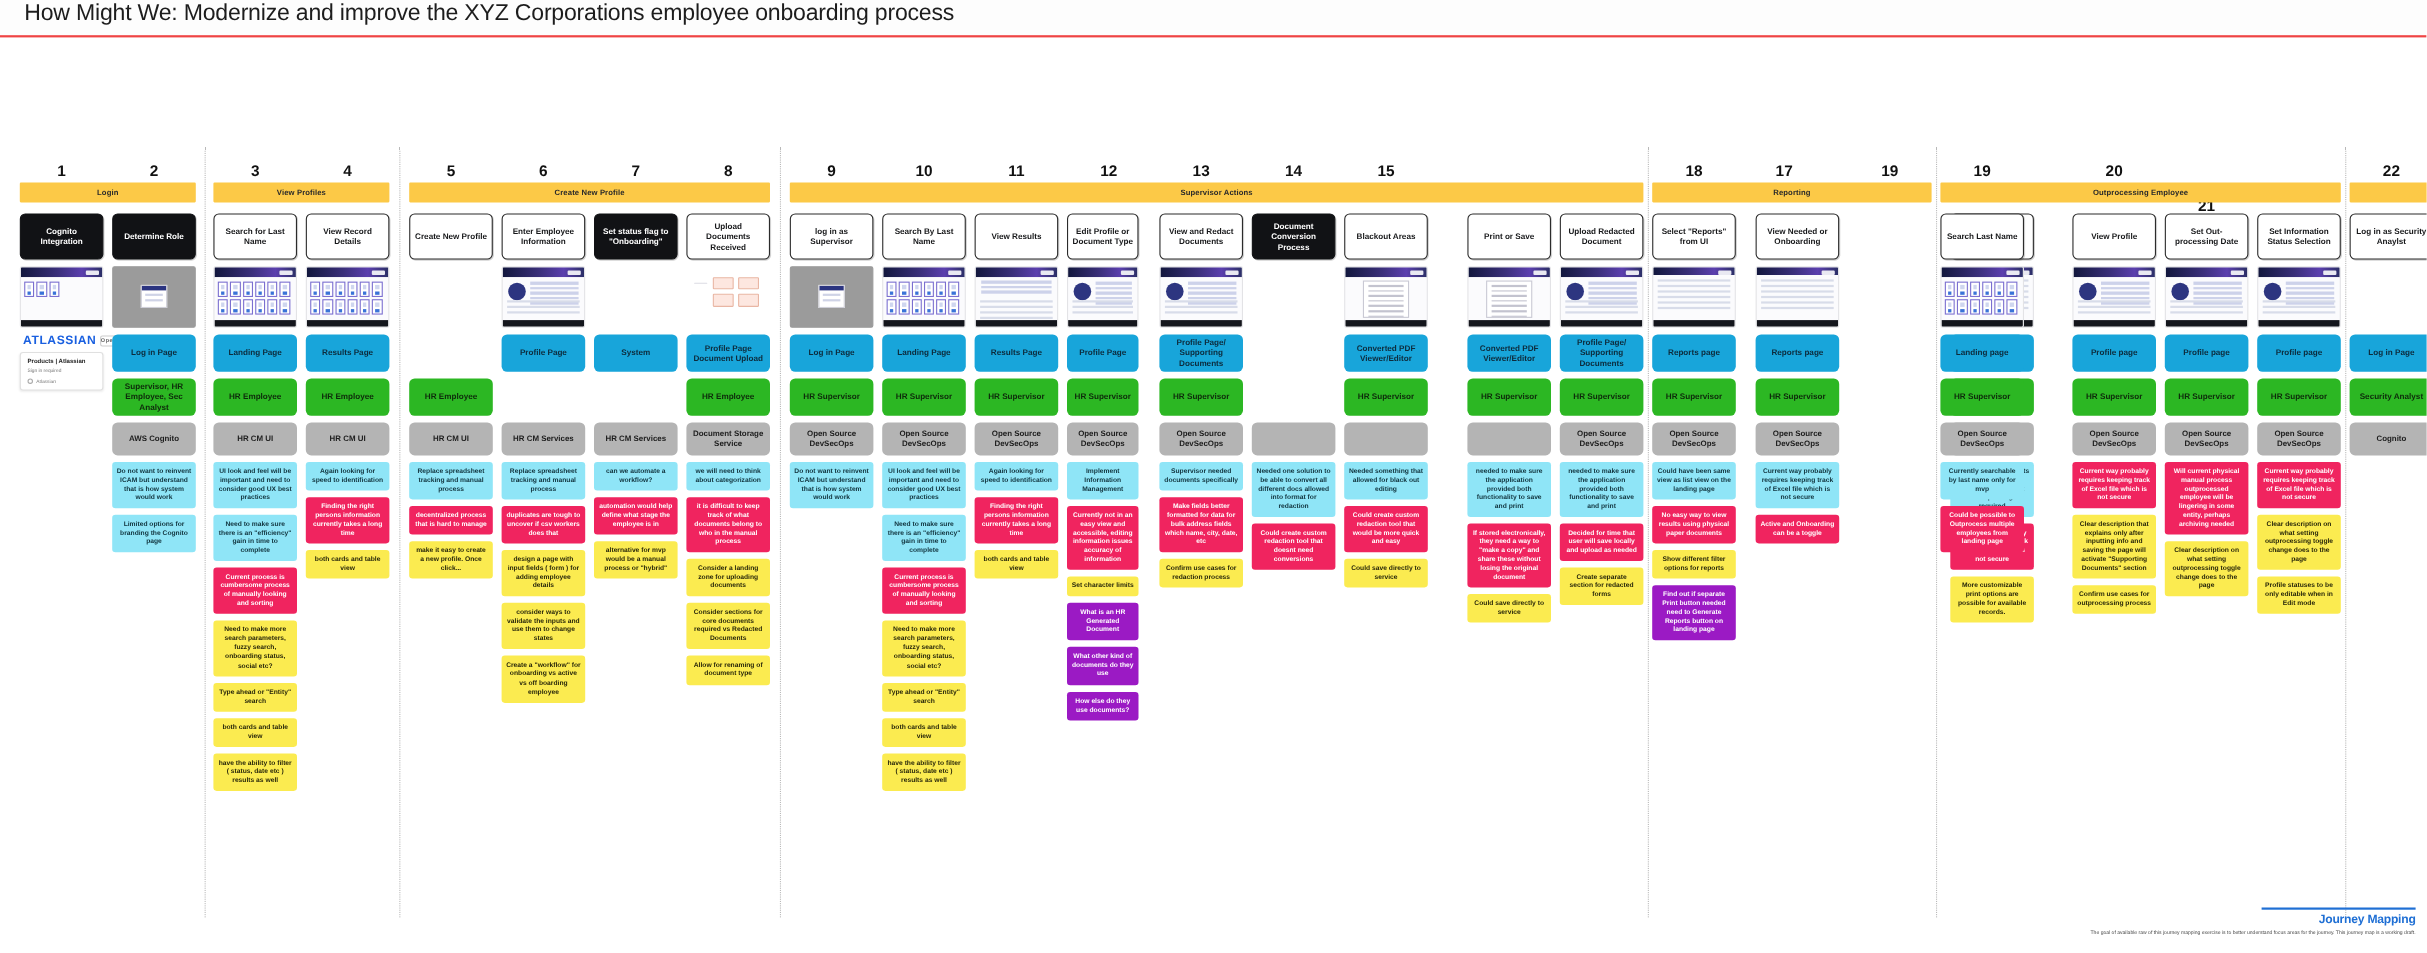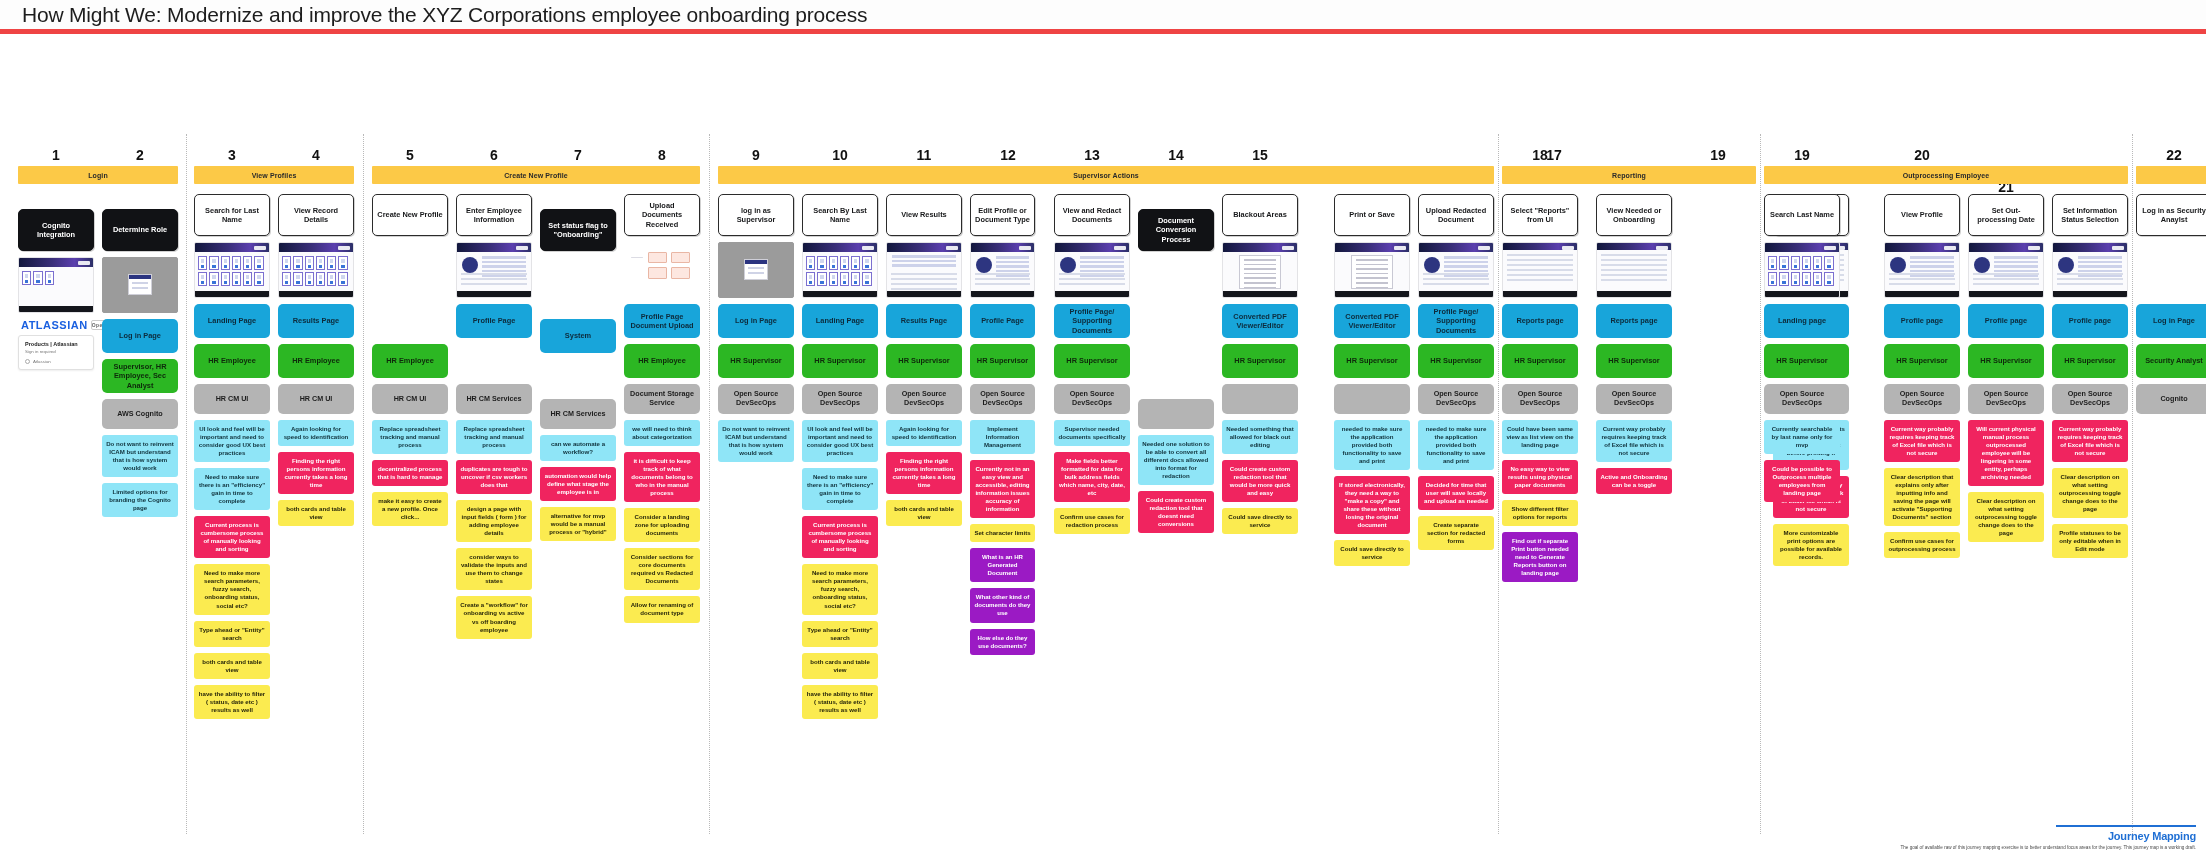"How Might We: Modernize and" .title-bar { align-items: center -> flex-start; border-bottom: 5px solid #ef4444 -> 2px solid #ef4444 }
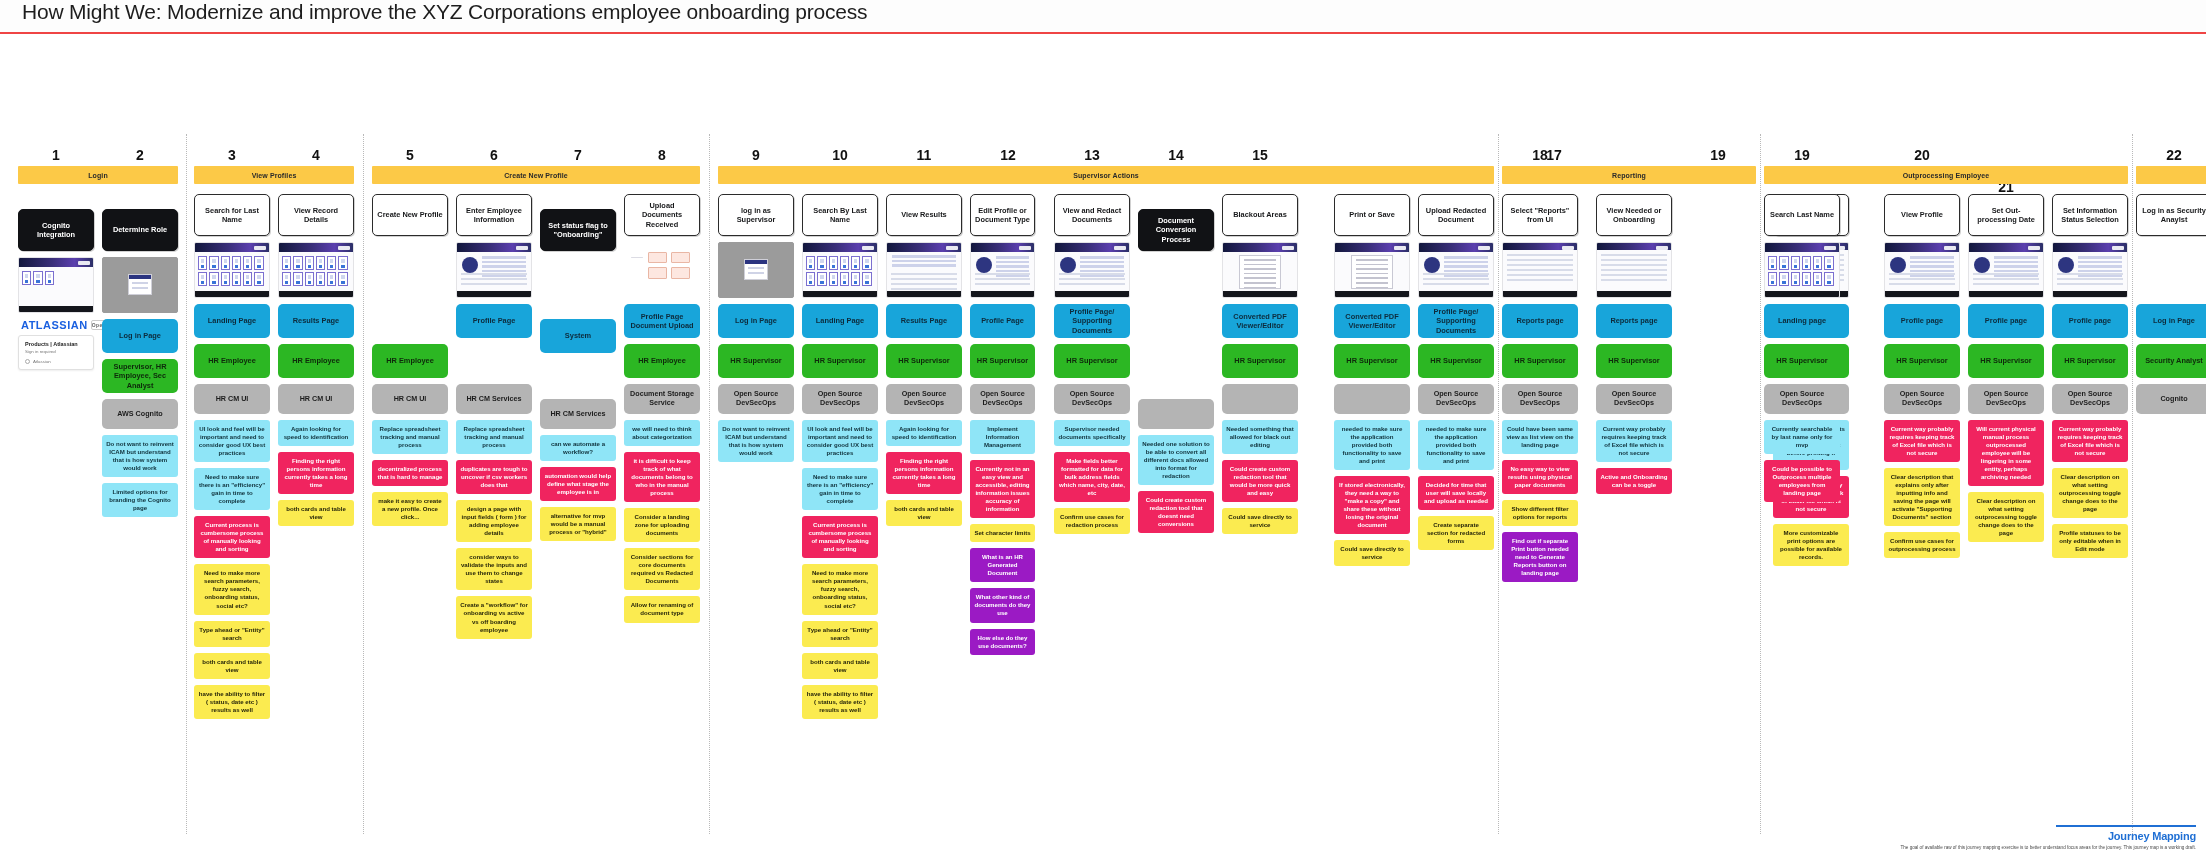"17" div.colnum { left: 1516px -> 1584px }
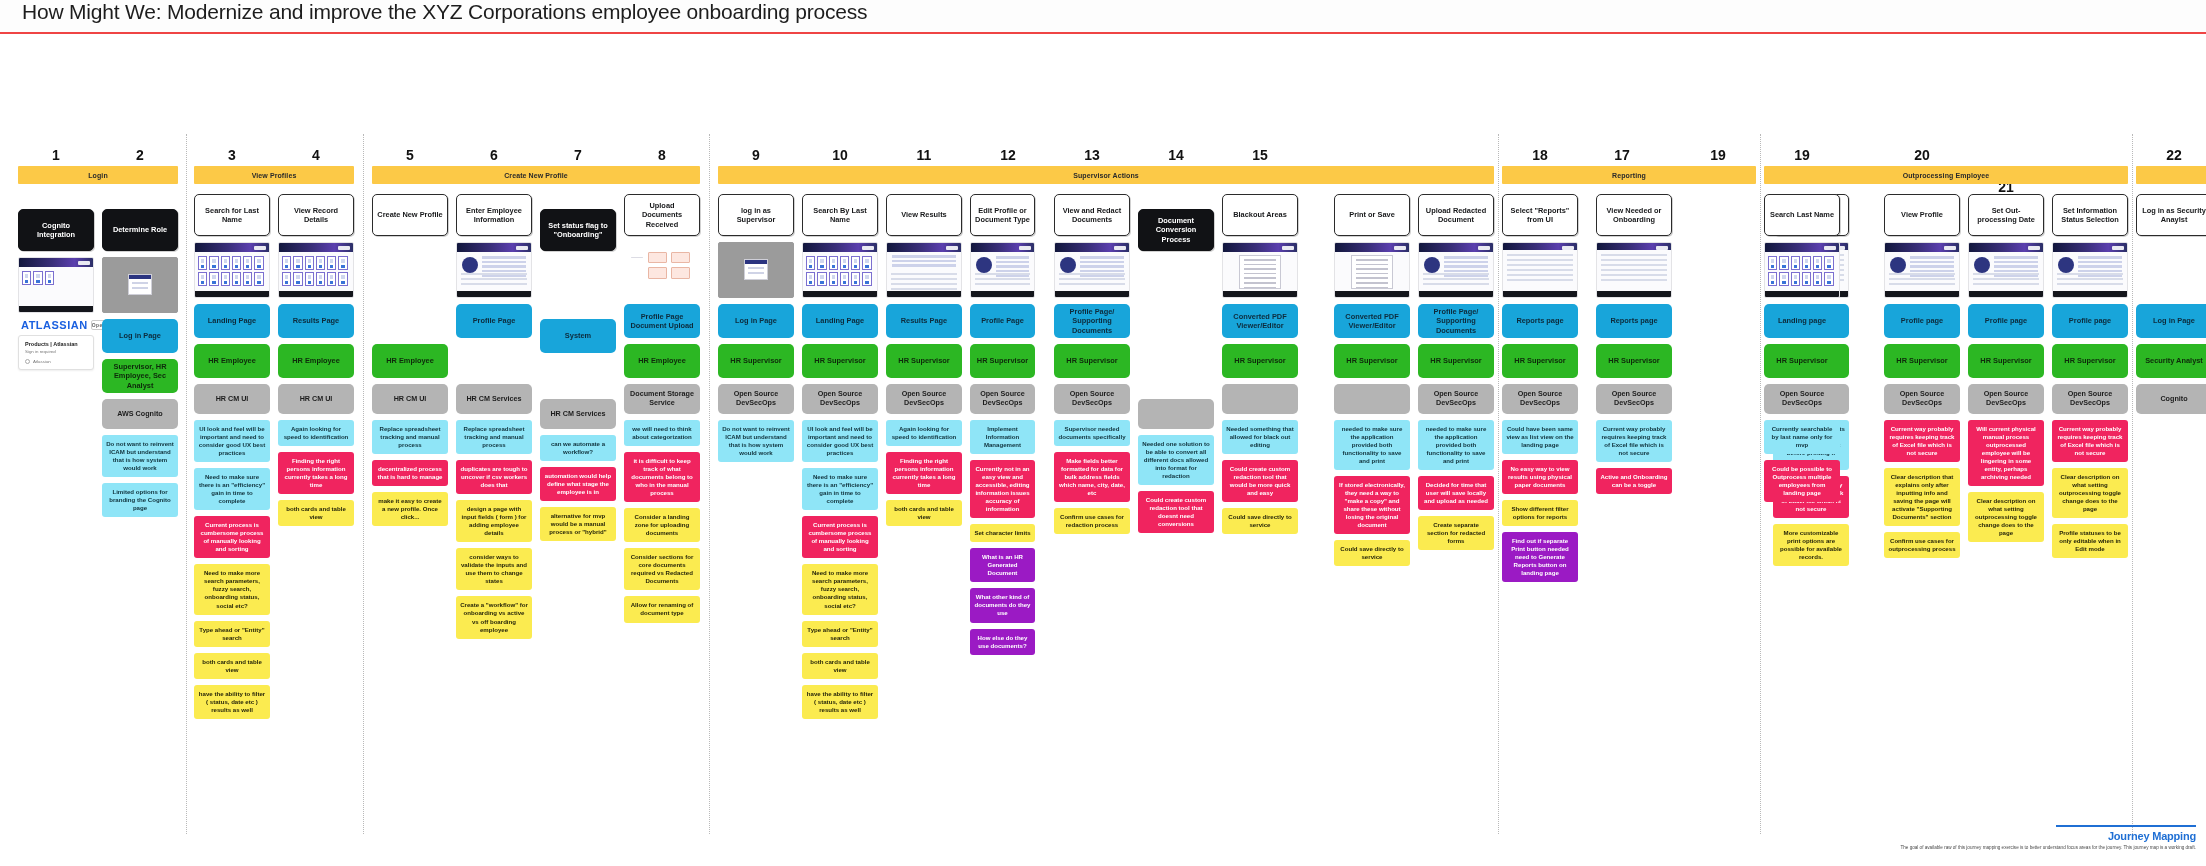"Cognito Integration" .c-step.dark { margin-top: 15px -> none }
